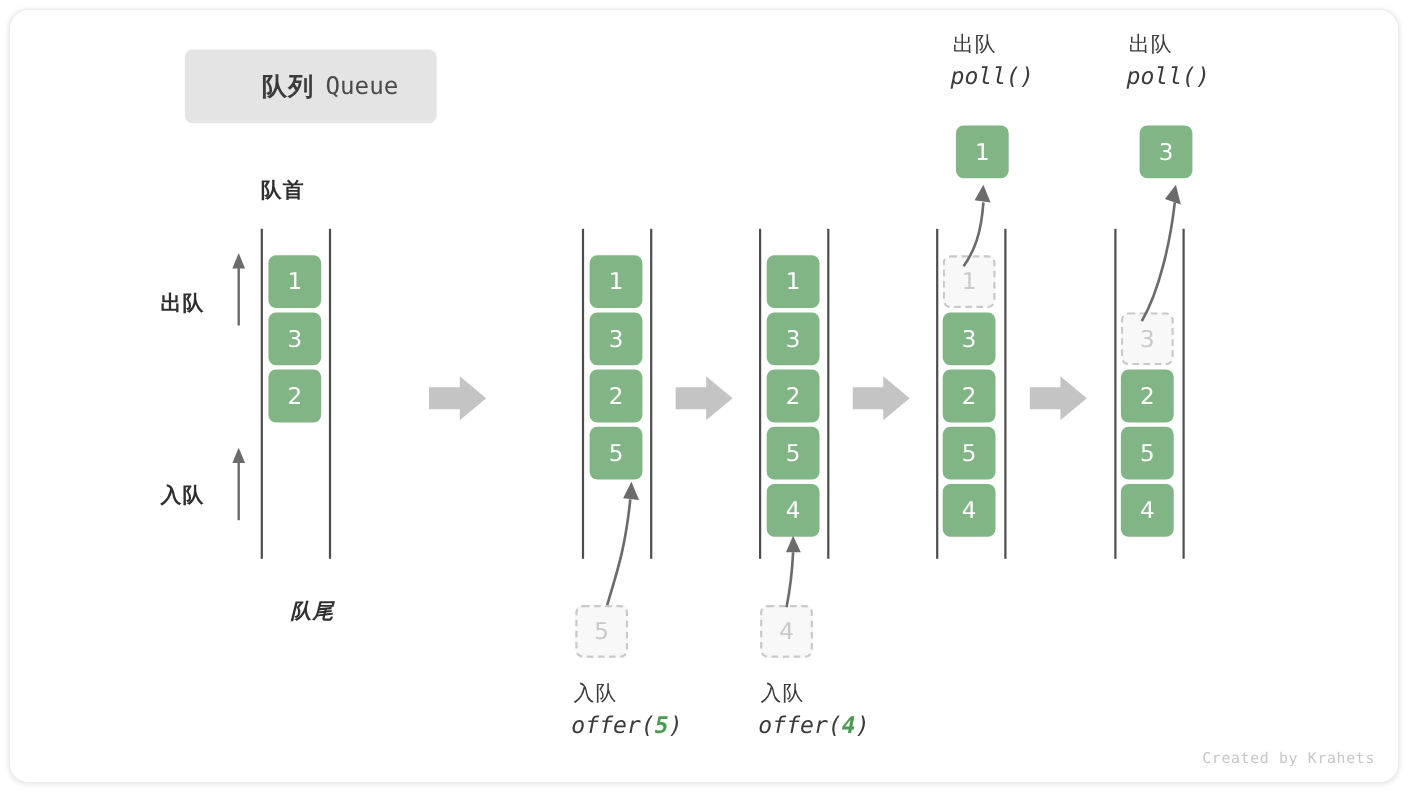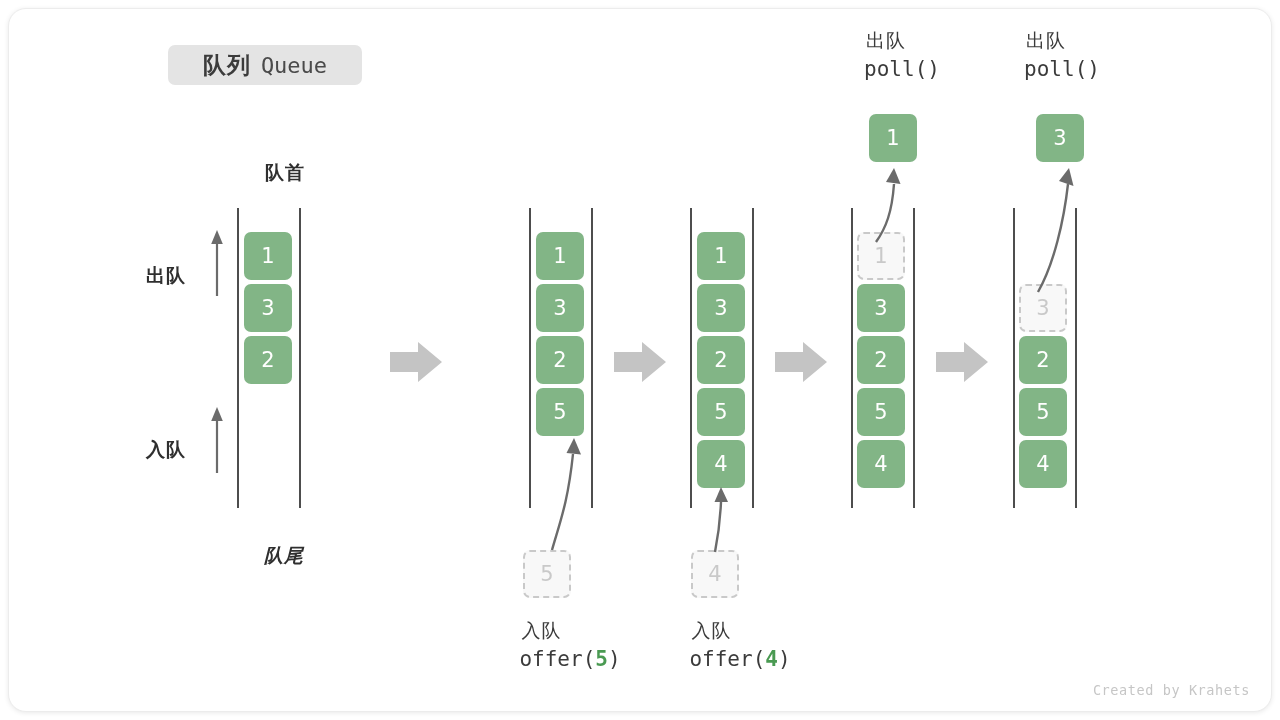"队列" .title-badge { height: 40px -> 67px; padding-left: none -> 35px }
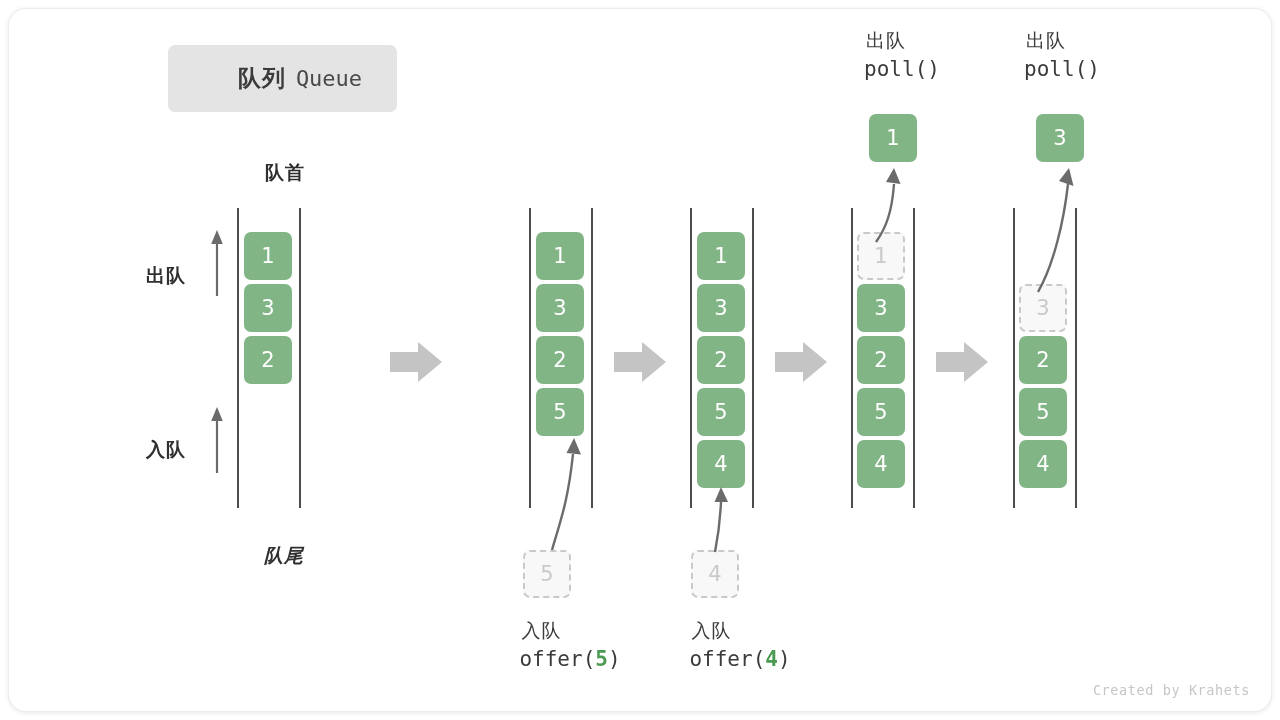"poll()" .head-label .code { font-style: none -> italic }
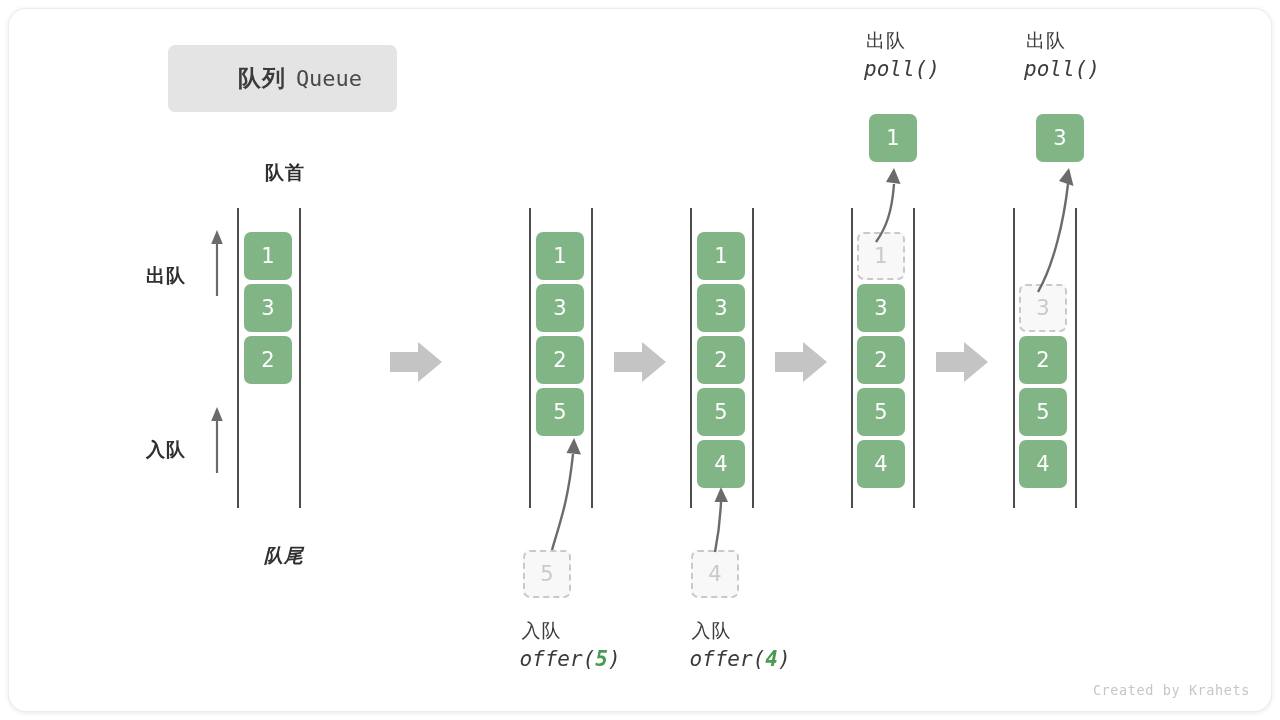"队首" div.lbl-bold { left: 254px -> 226px }
